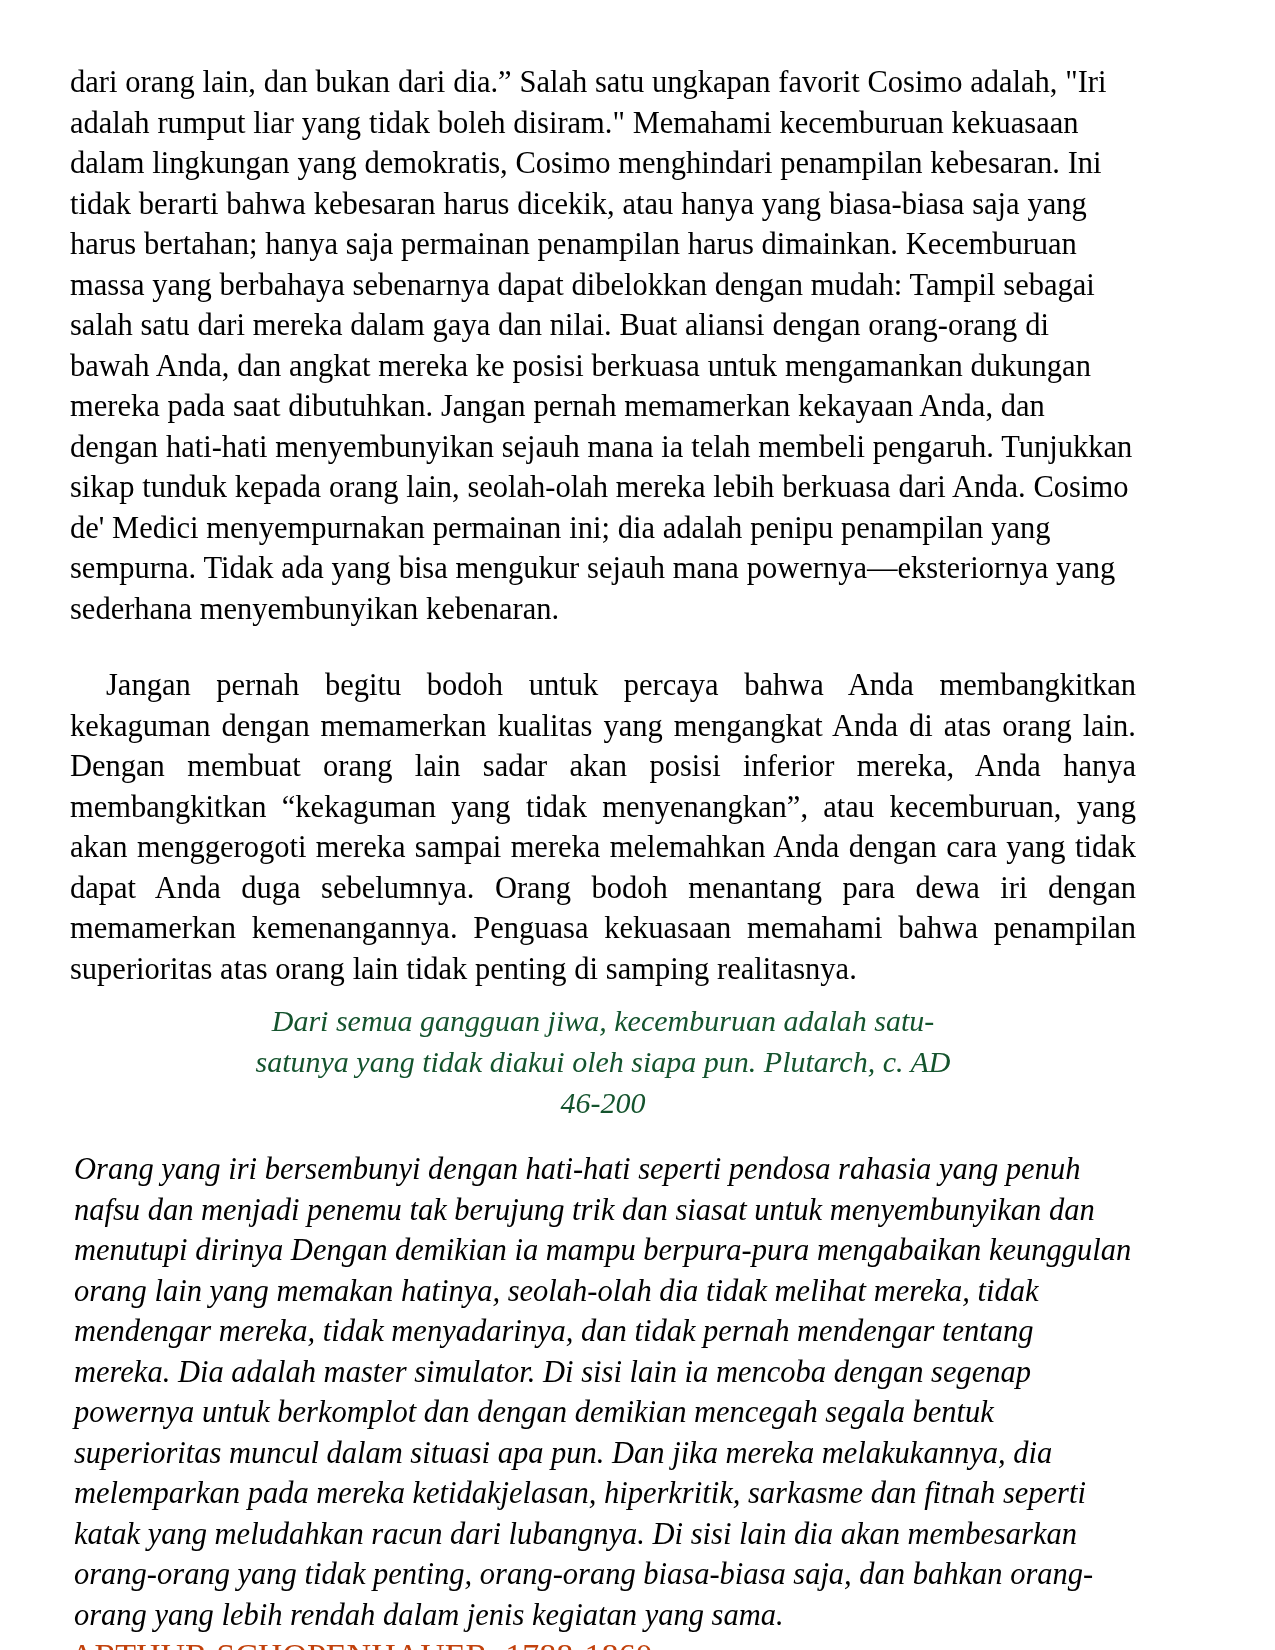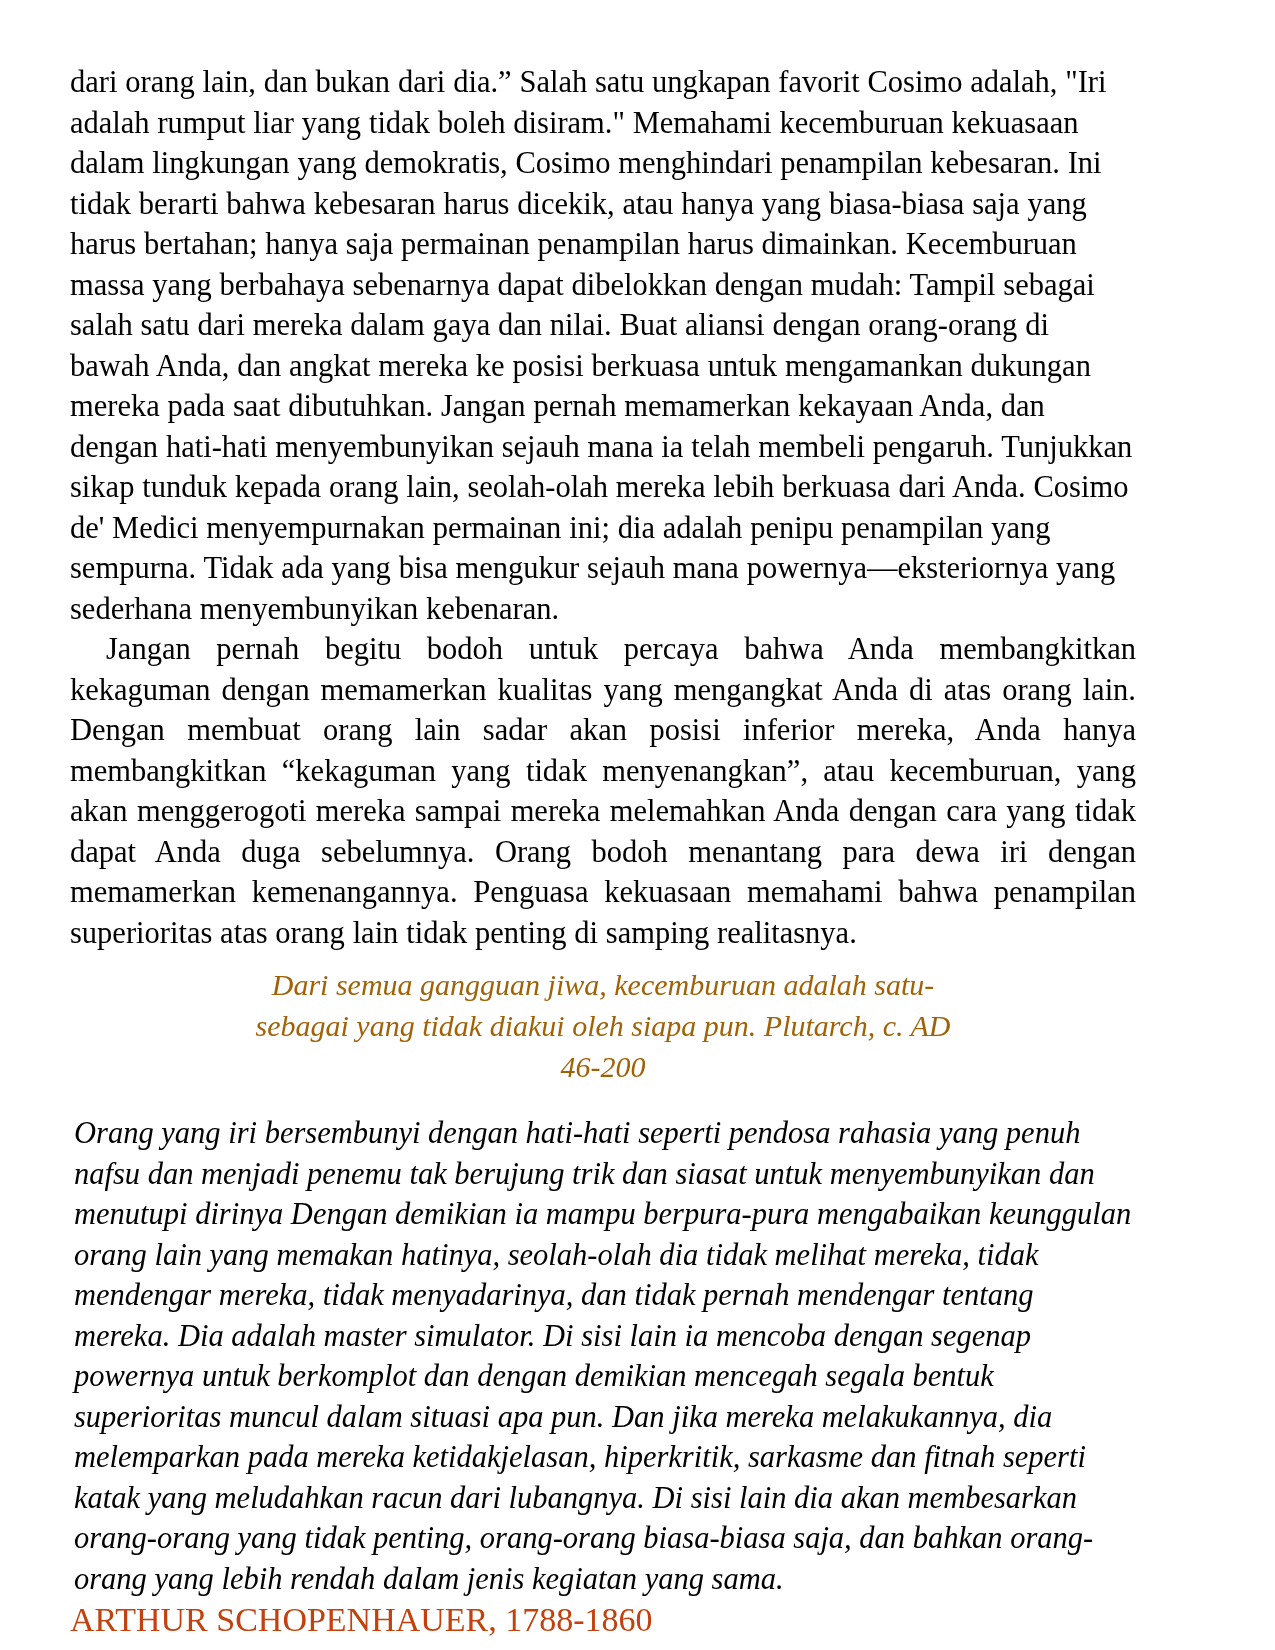"Jangan pernah begitu bodoh untuk" .body-par.justified { margin-top: none -> 36px }
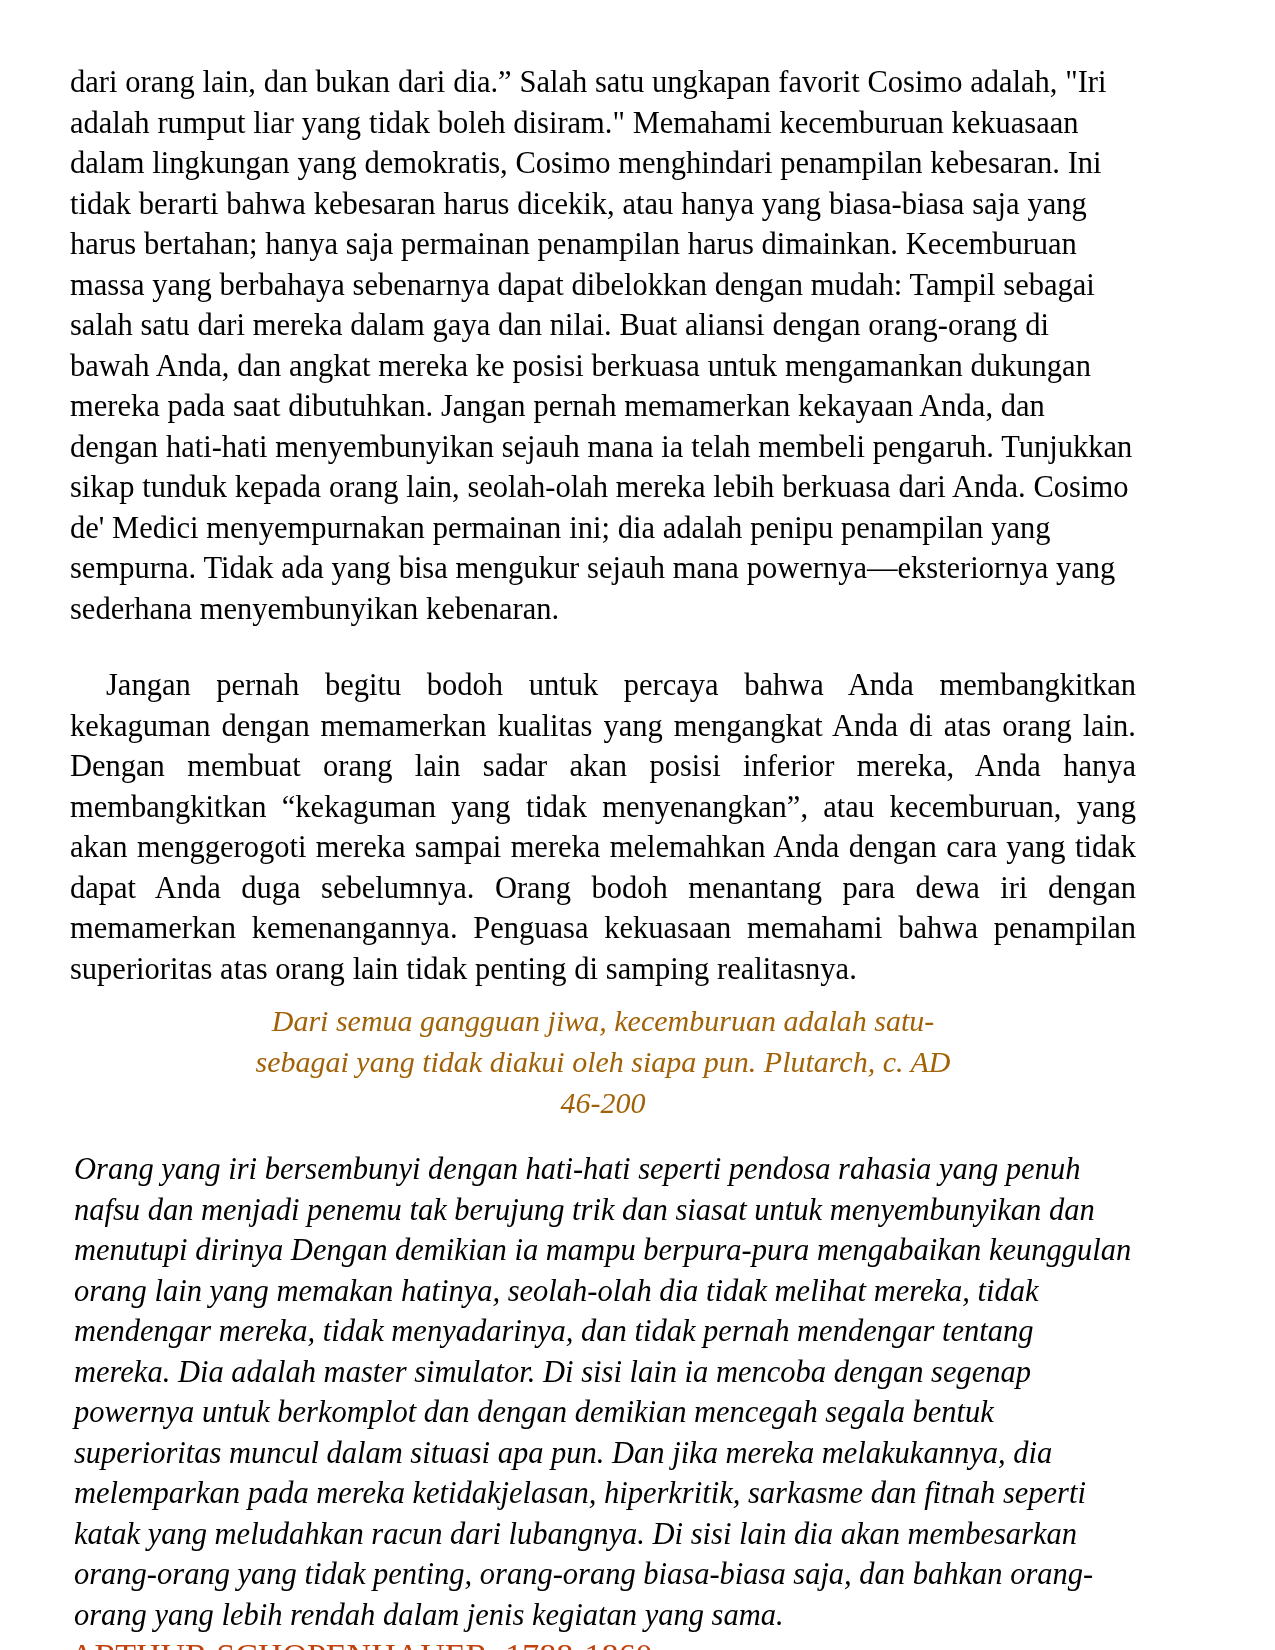"Dari semua gangguan jiwa, kecemburuan" .quote-center { color: #a16207 -> #14532d }
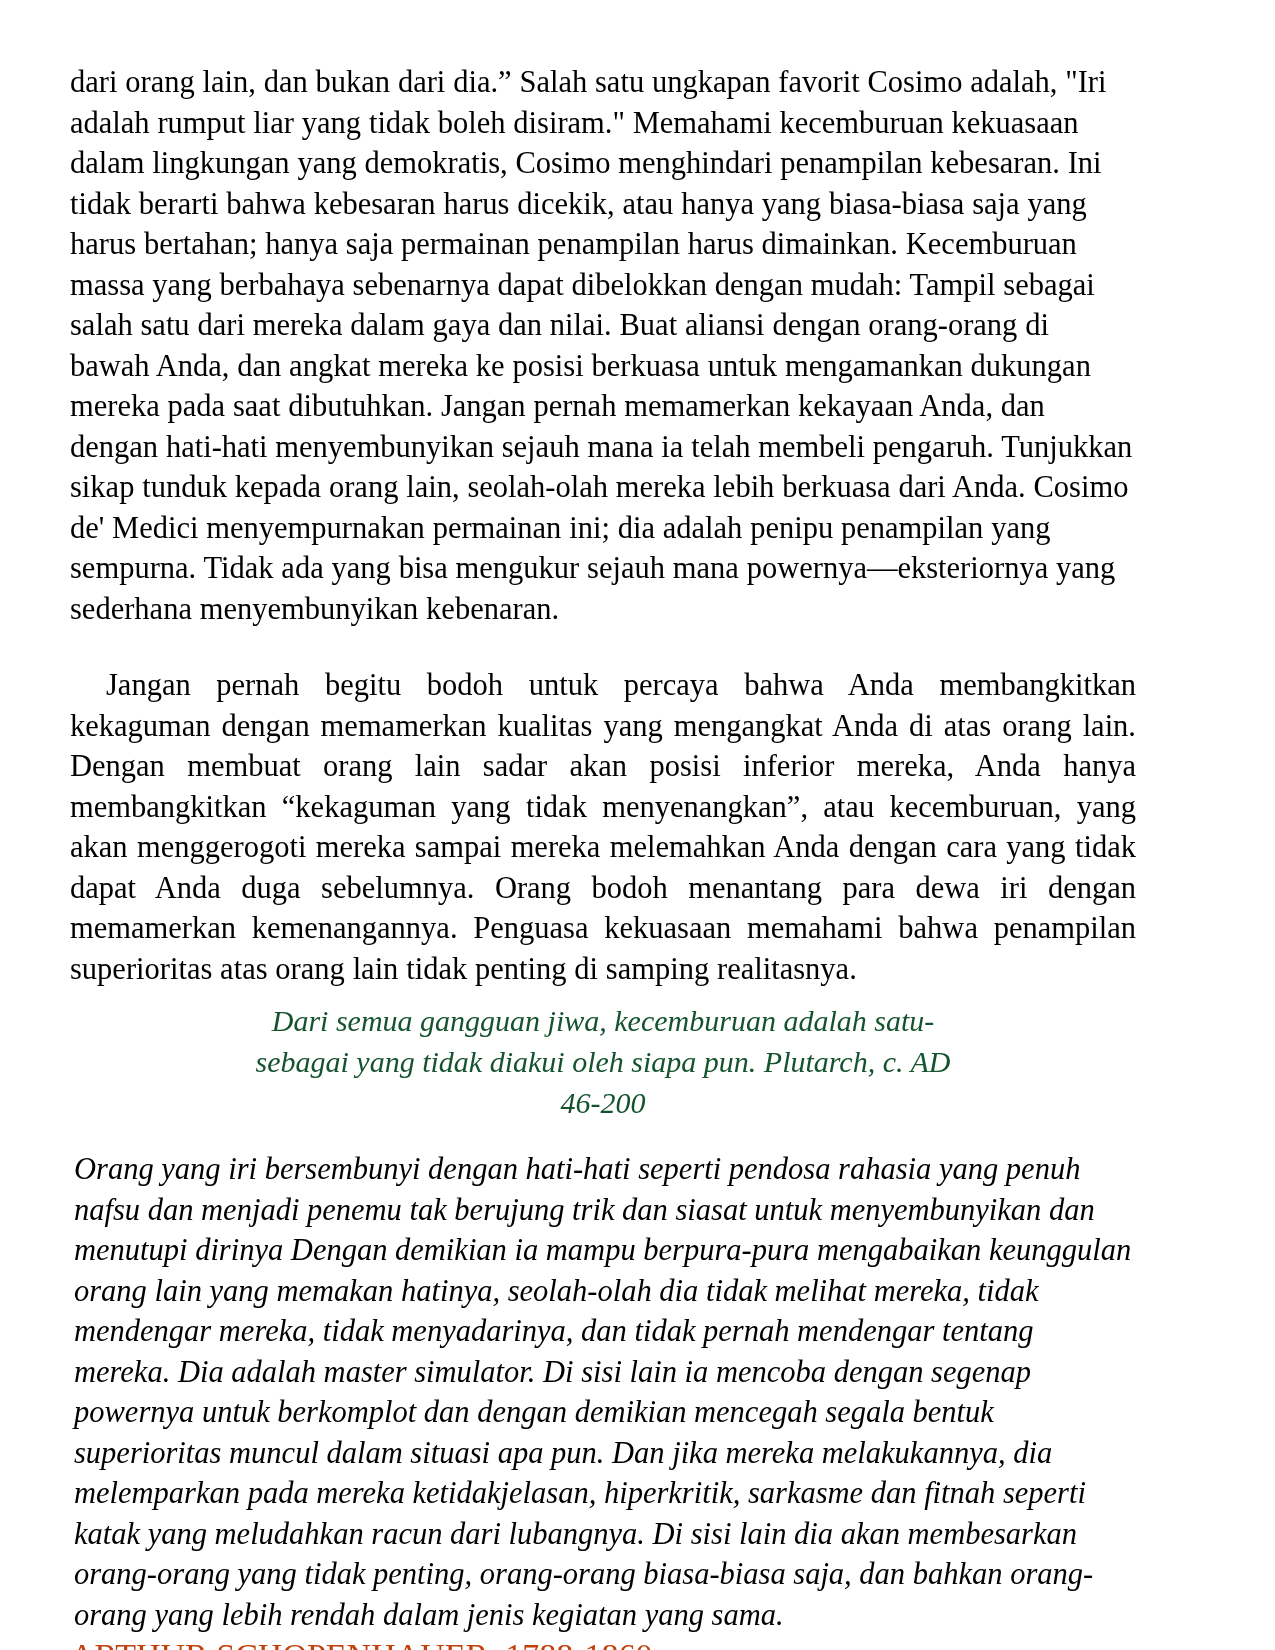"sebagai yang tidak diakui oleh" div { text: sebagai -> satunya }
